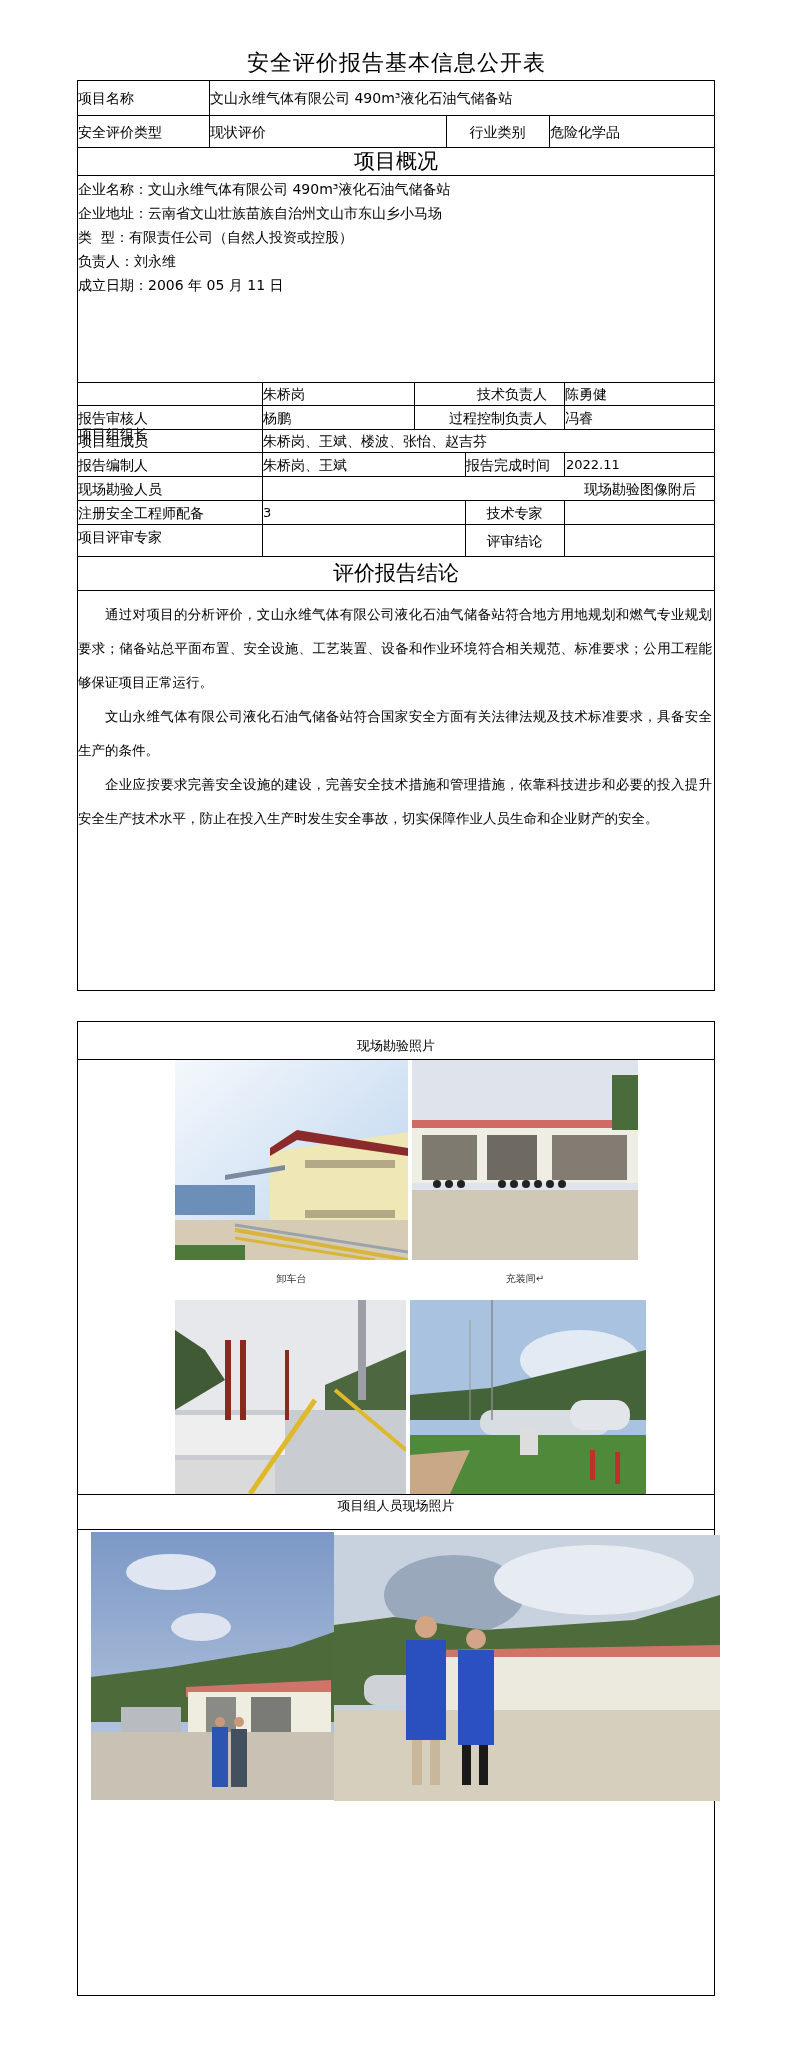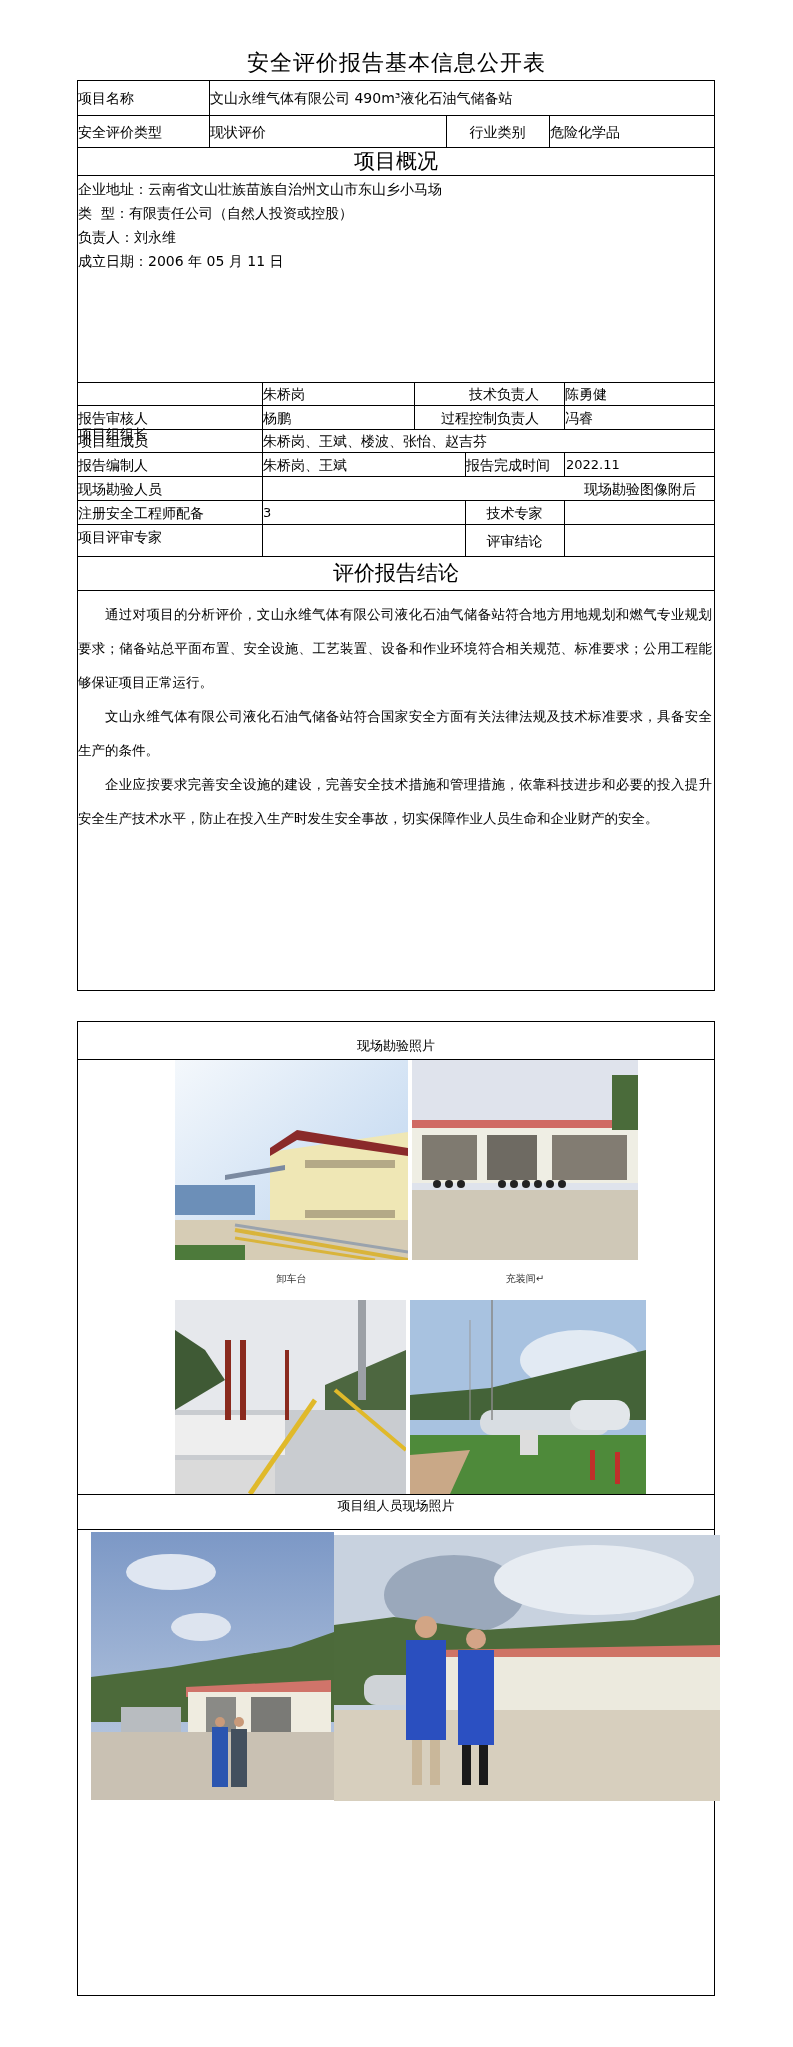"企业名称：文山永维气体有限公司 490m³液化石油气储备站" div { html: none -> <div>企业名称：文山永维气体有限公司 490m³液化石油气储备站</div> }
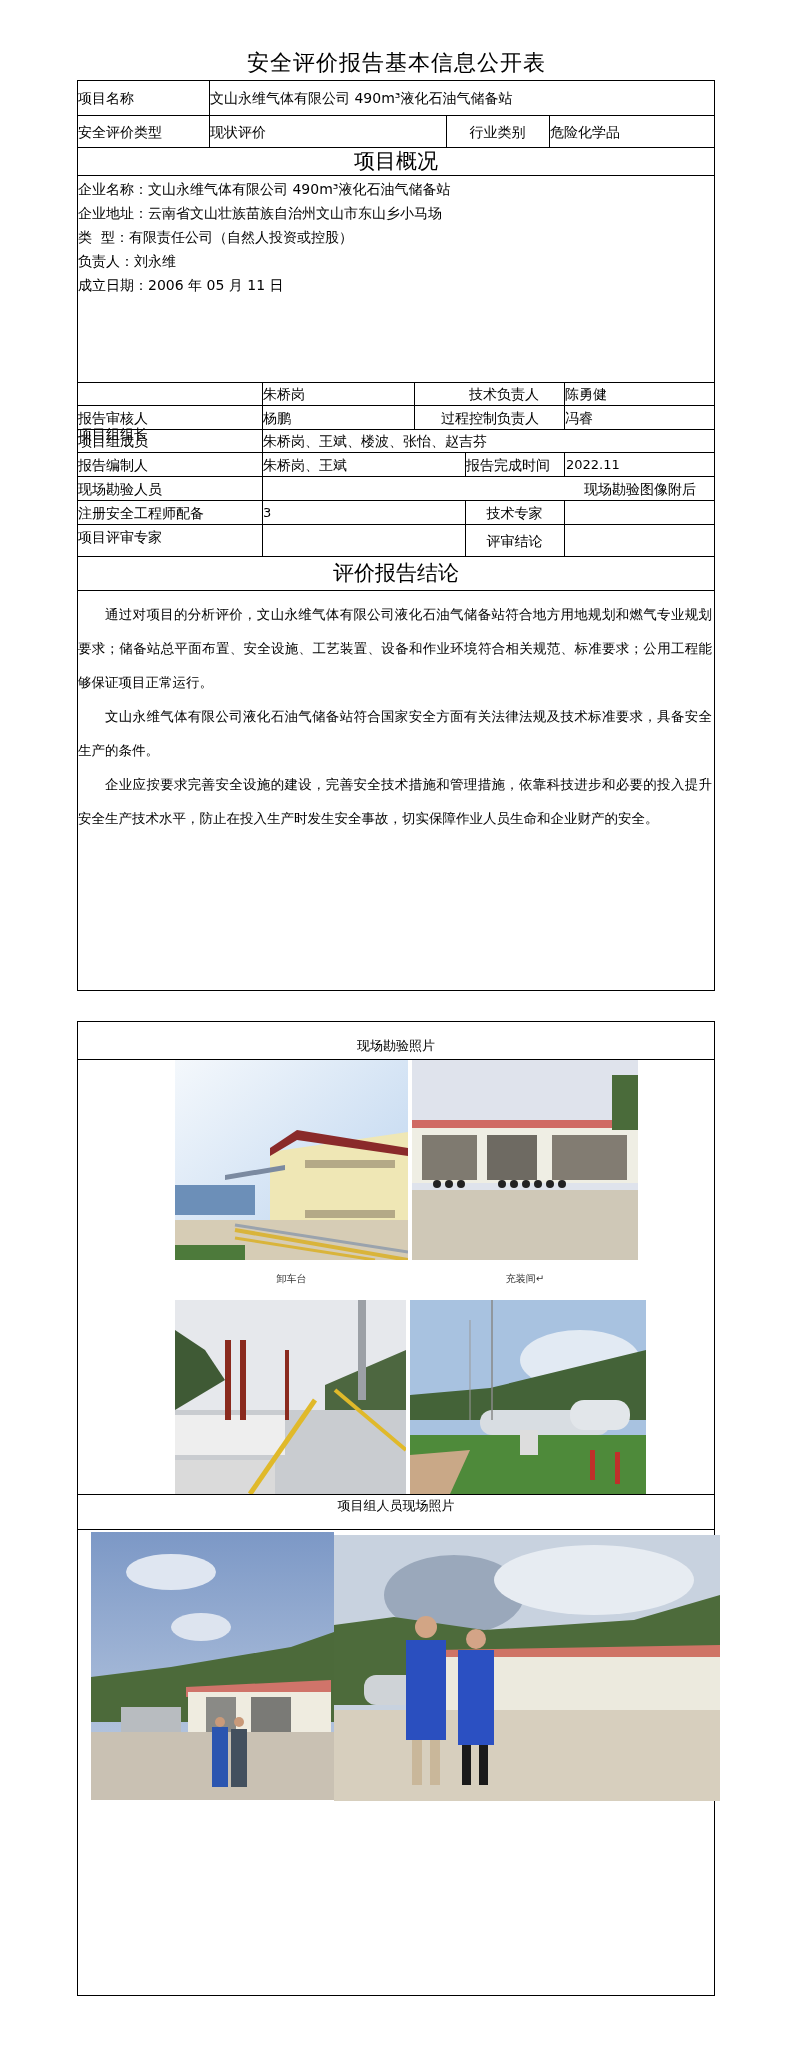"技术负责人" .right { padding-right: 24px -> 16px }
